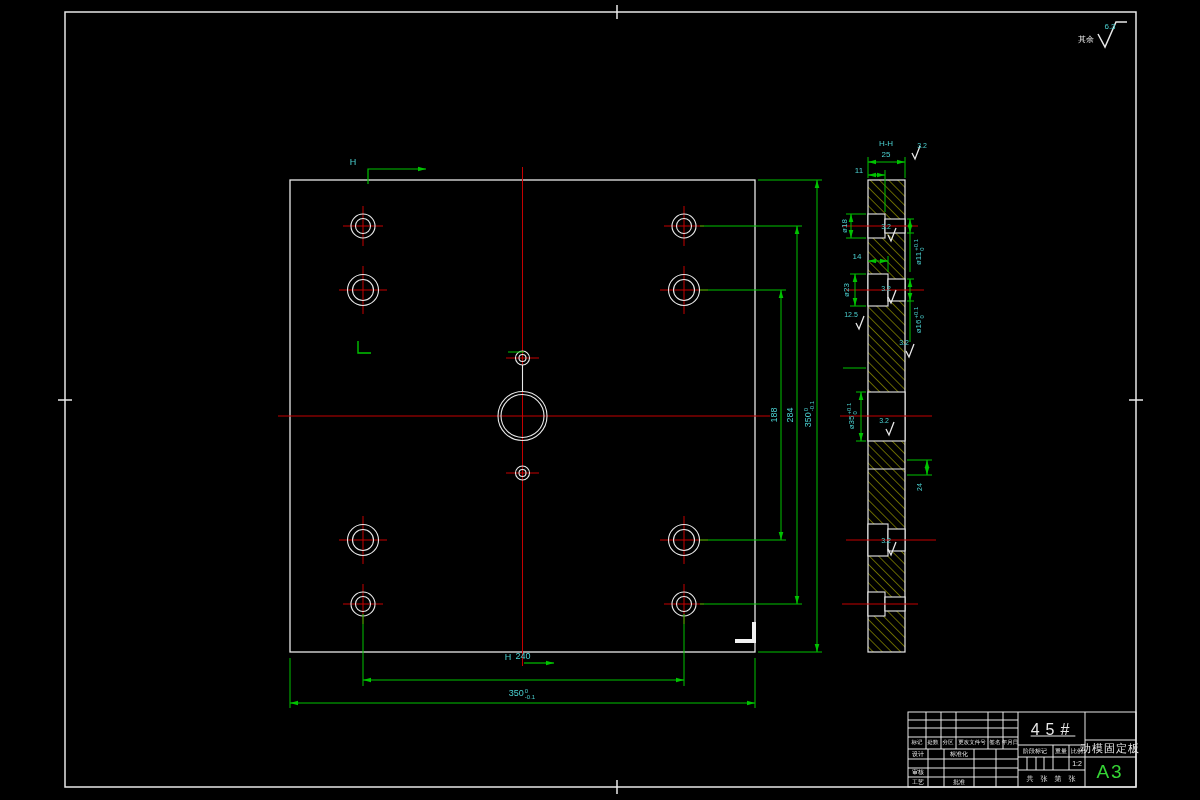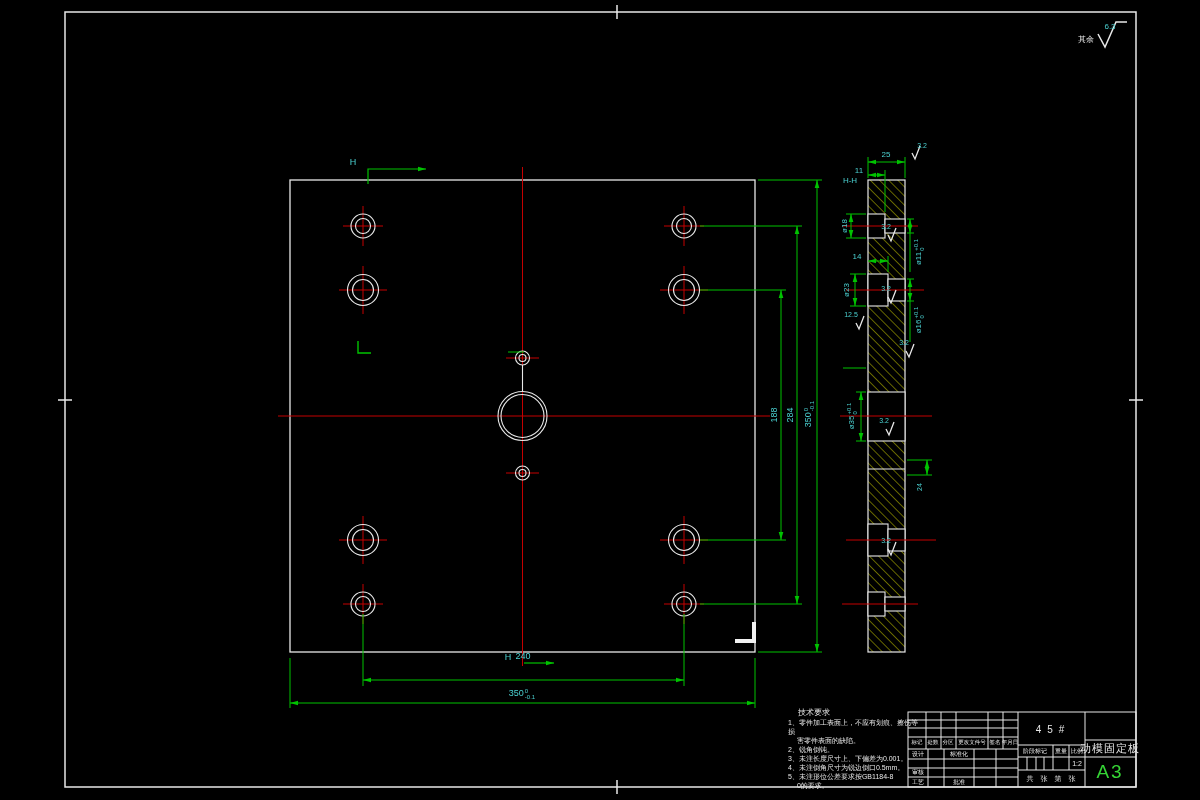"H-H" div.lbl { left: 850px -> 886px; margin-top: 37px -> none }
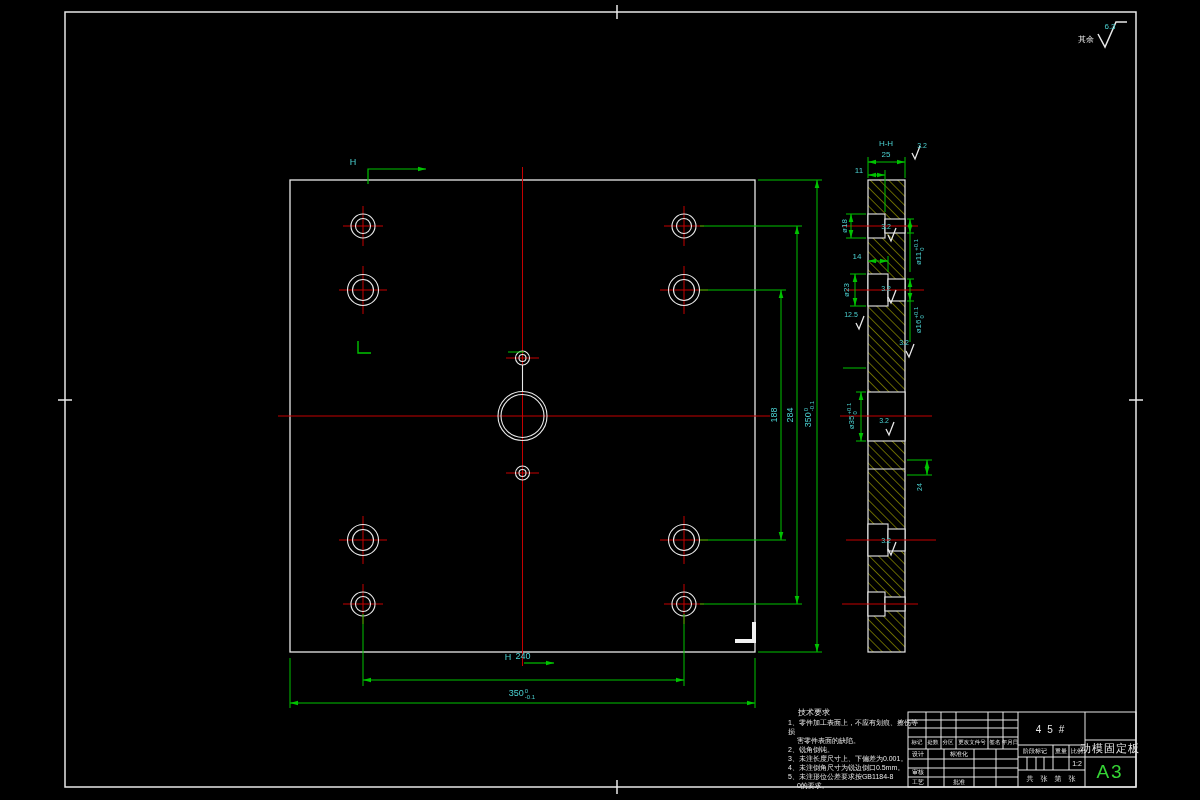"技术要求" div.notes { html: <div> <div>技术要求</div> <div>1、零件加工表面上，不应有划痕、擦伤等损</div> <div> 害零件表面的缺陷。</div> <div>2、锐角倒钝。</div> <div>3、未注长度尺寸上、下偏差为0.001。</div> <div>4、未注倒角尺寸为锐边倒口0.5mm。</div> <div>5、未注形位公差要求按GB1184-8</div> <div> 0的要求。</div> </div> -> none }
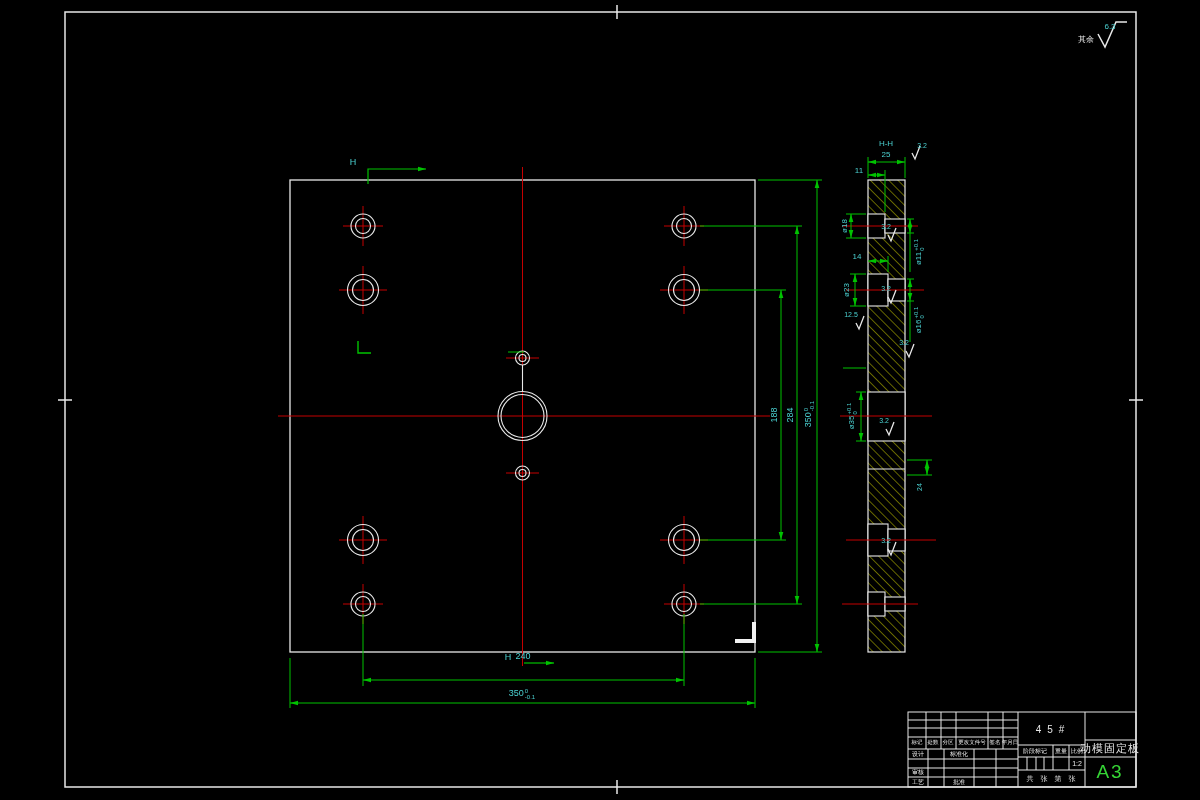"45#" .f13 { font-size: 10px -> 16px; text-decoration: none -> underline }
